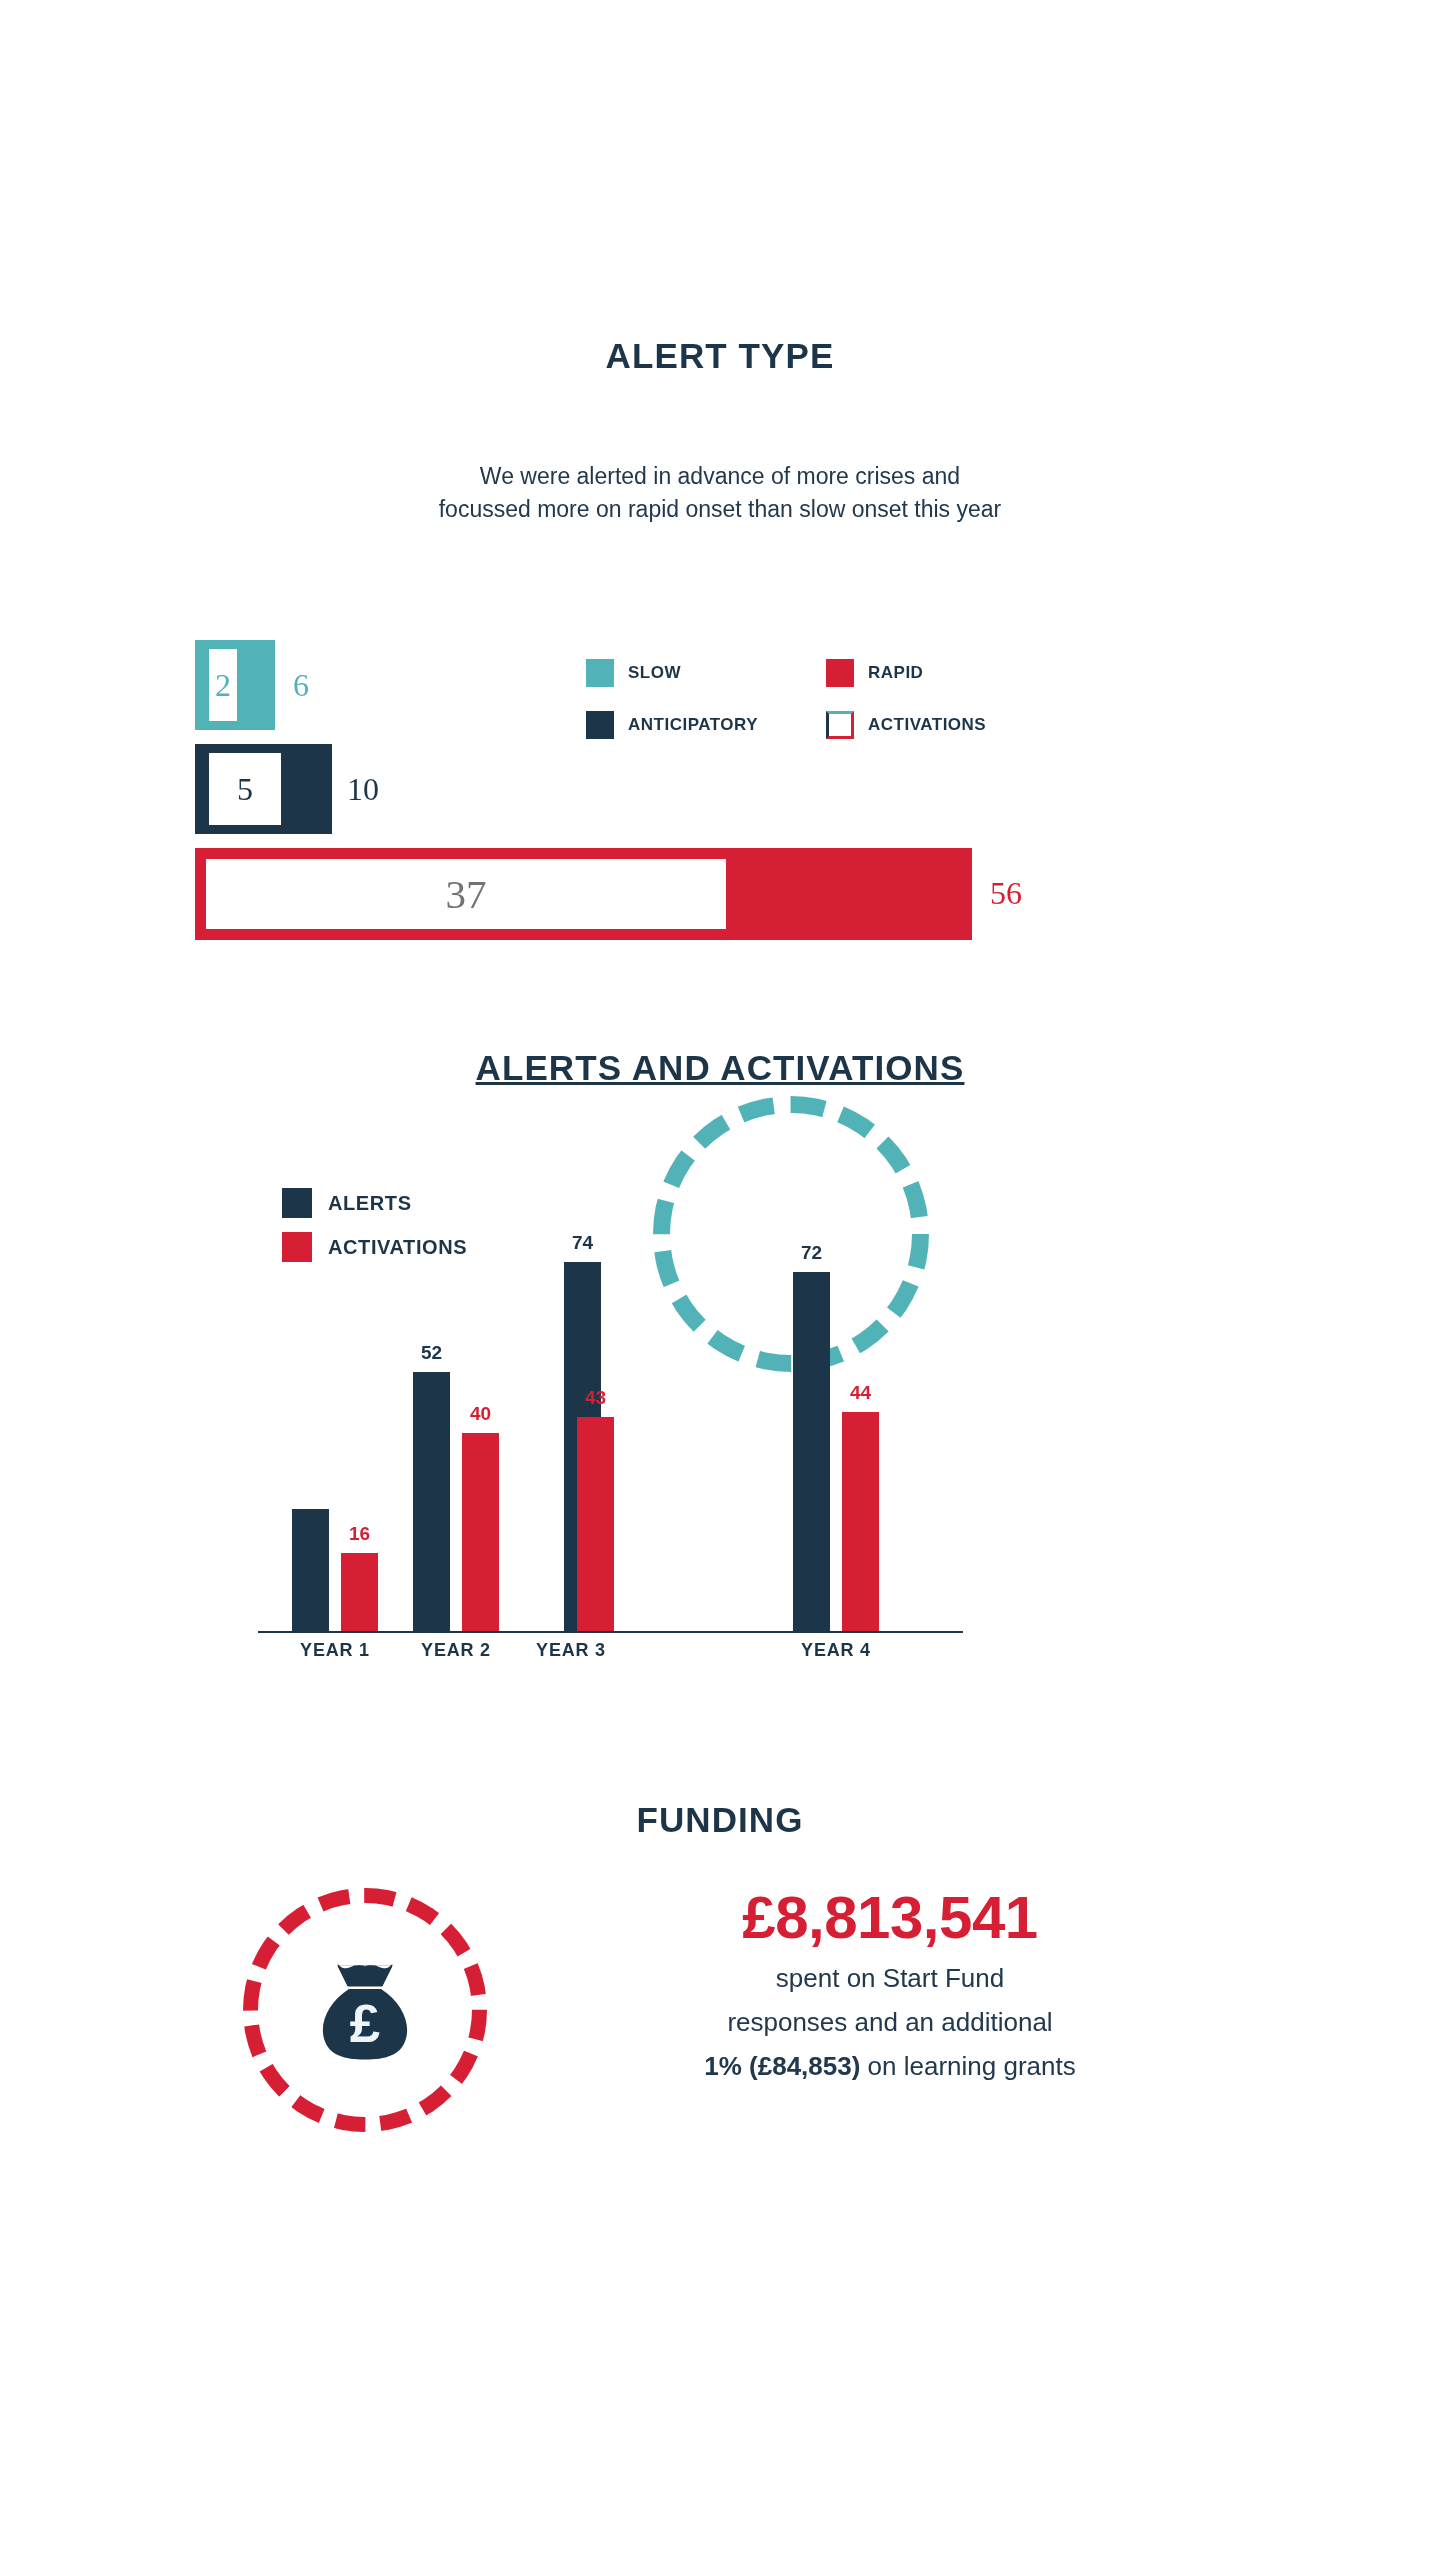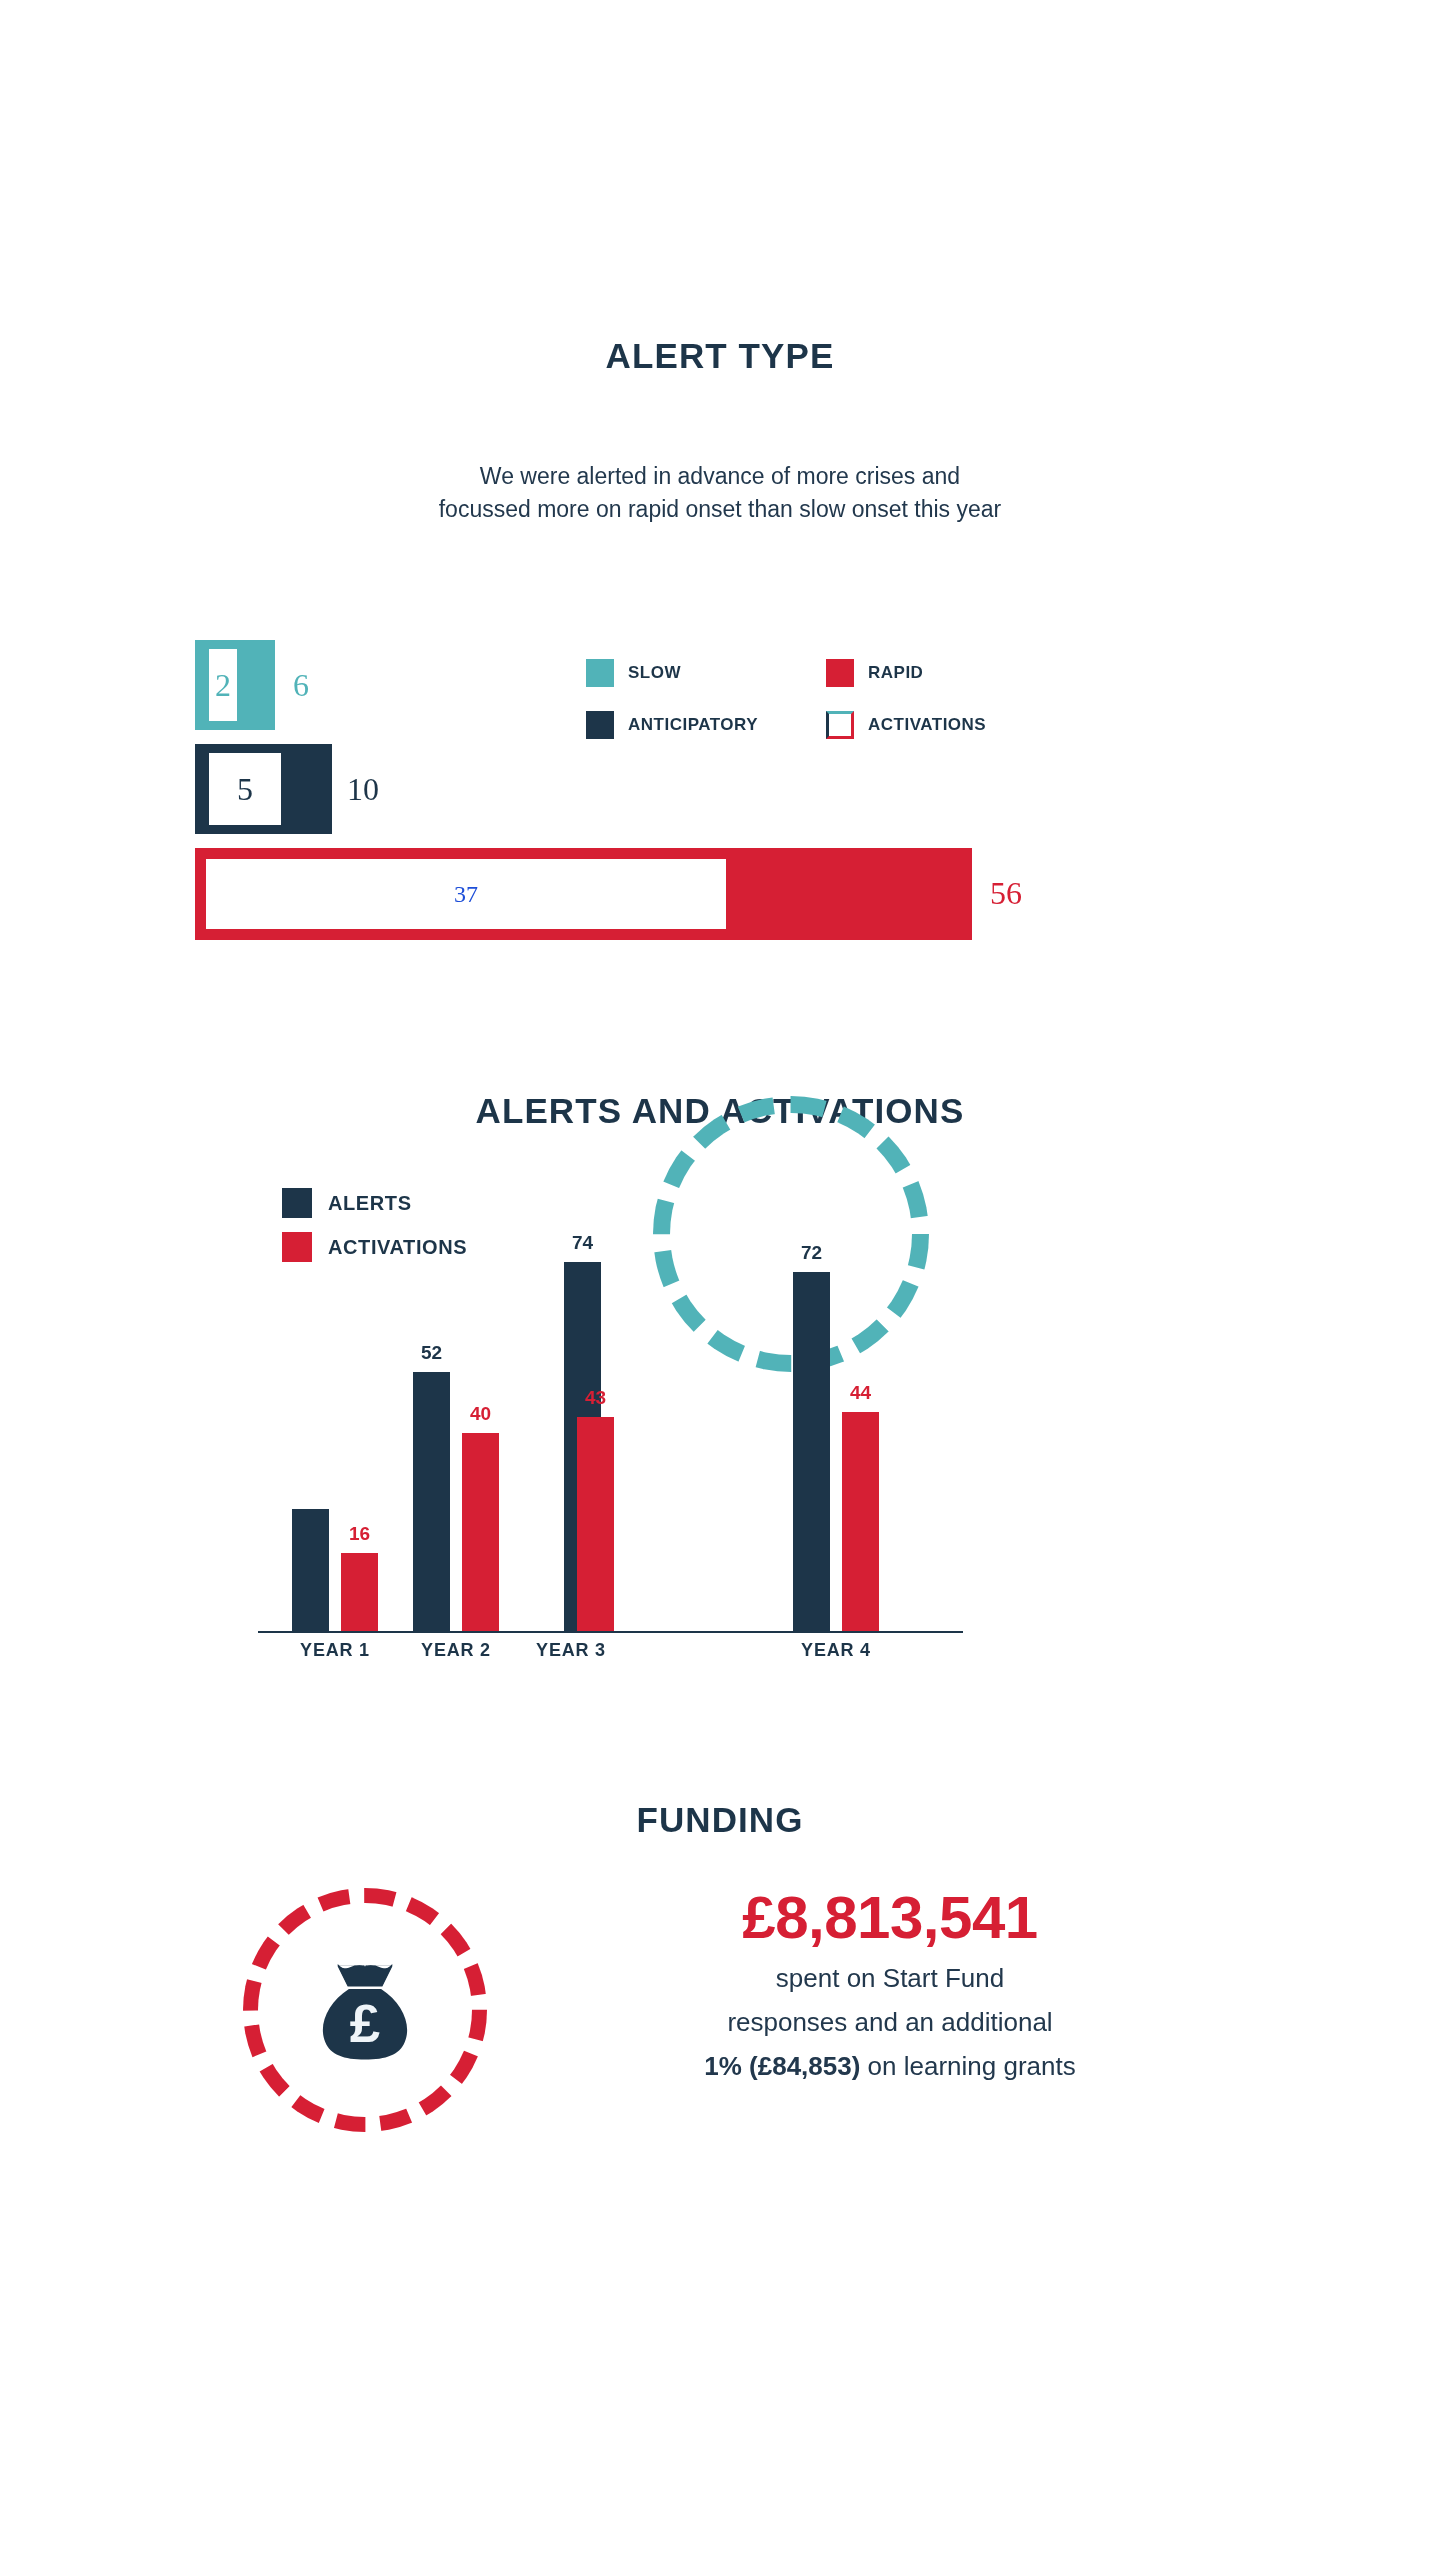"37" #bar-rapid-inner { color: #1d4ed8 -> #737373; font-size: 24px -> 41px }
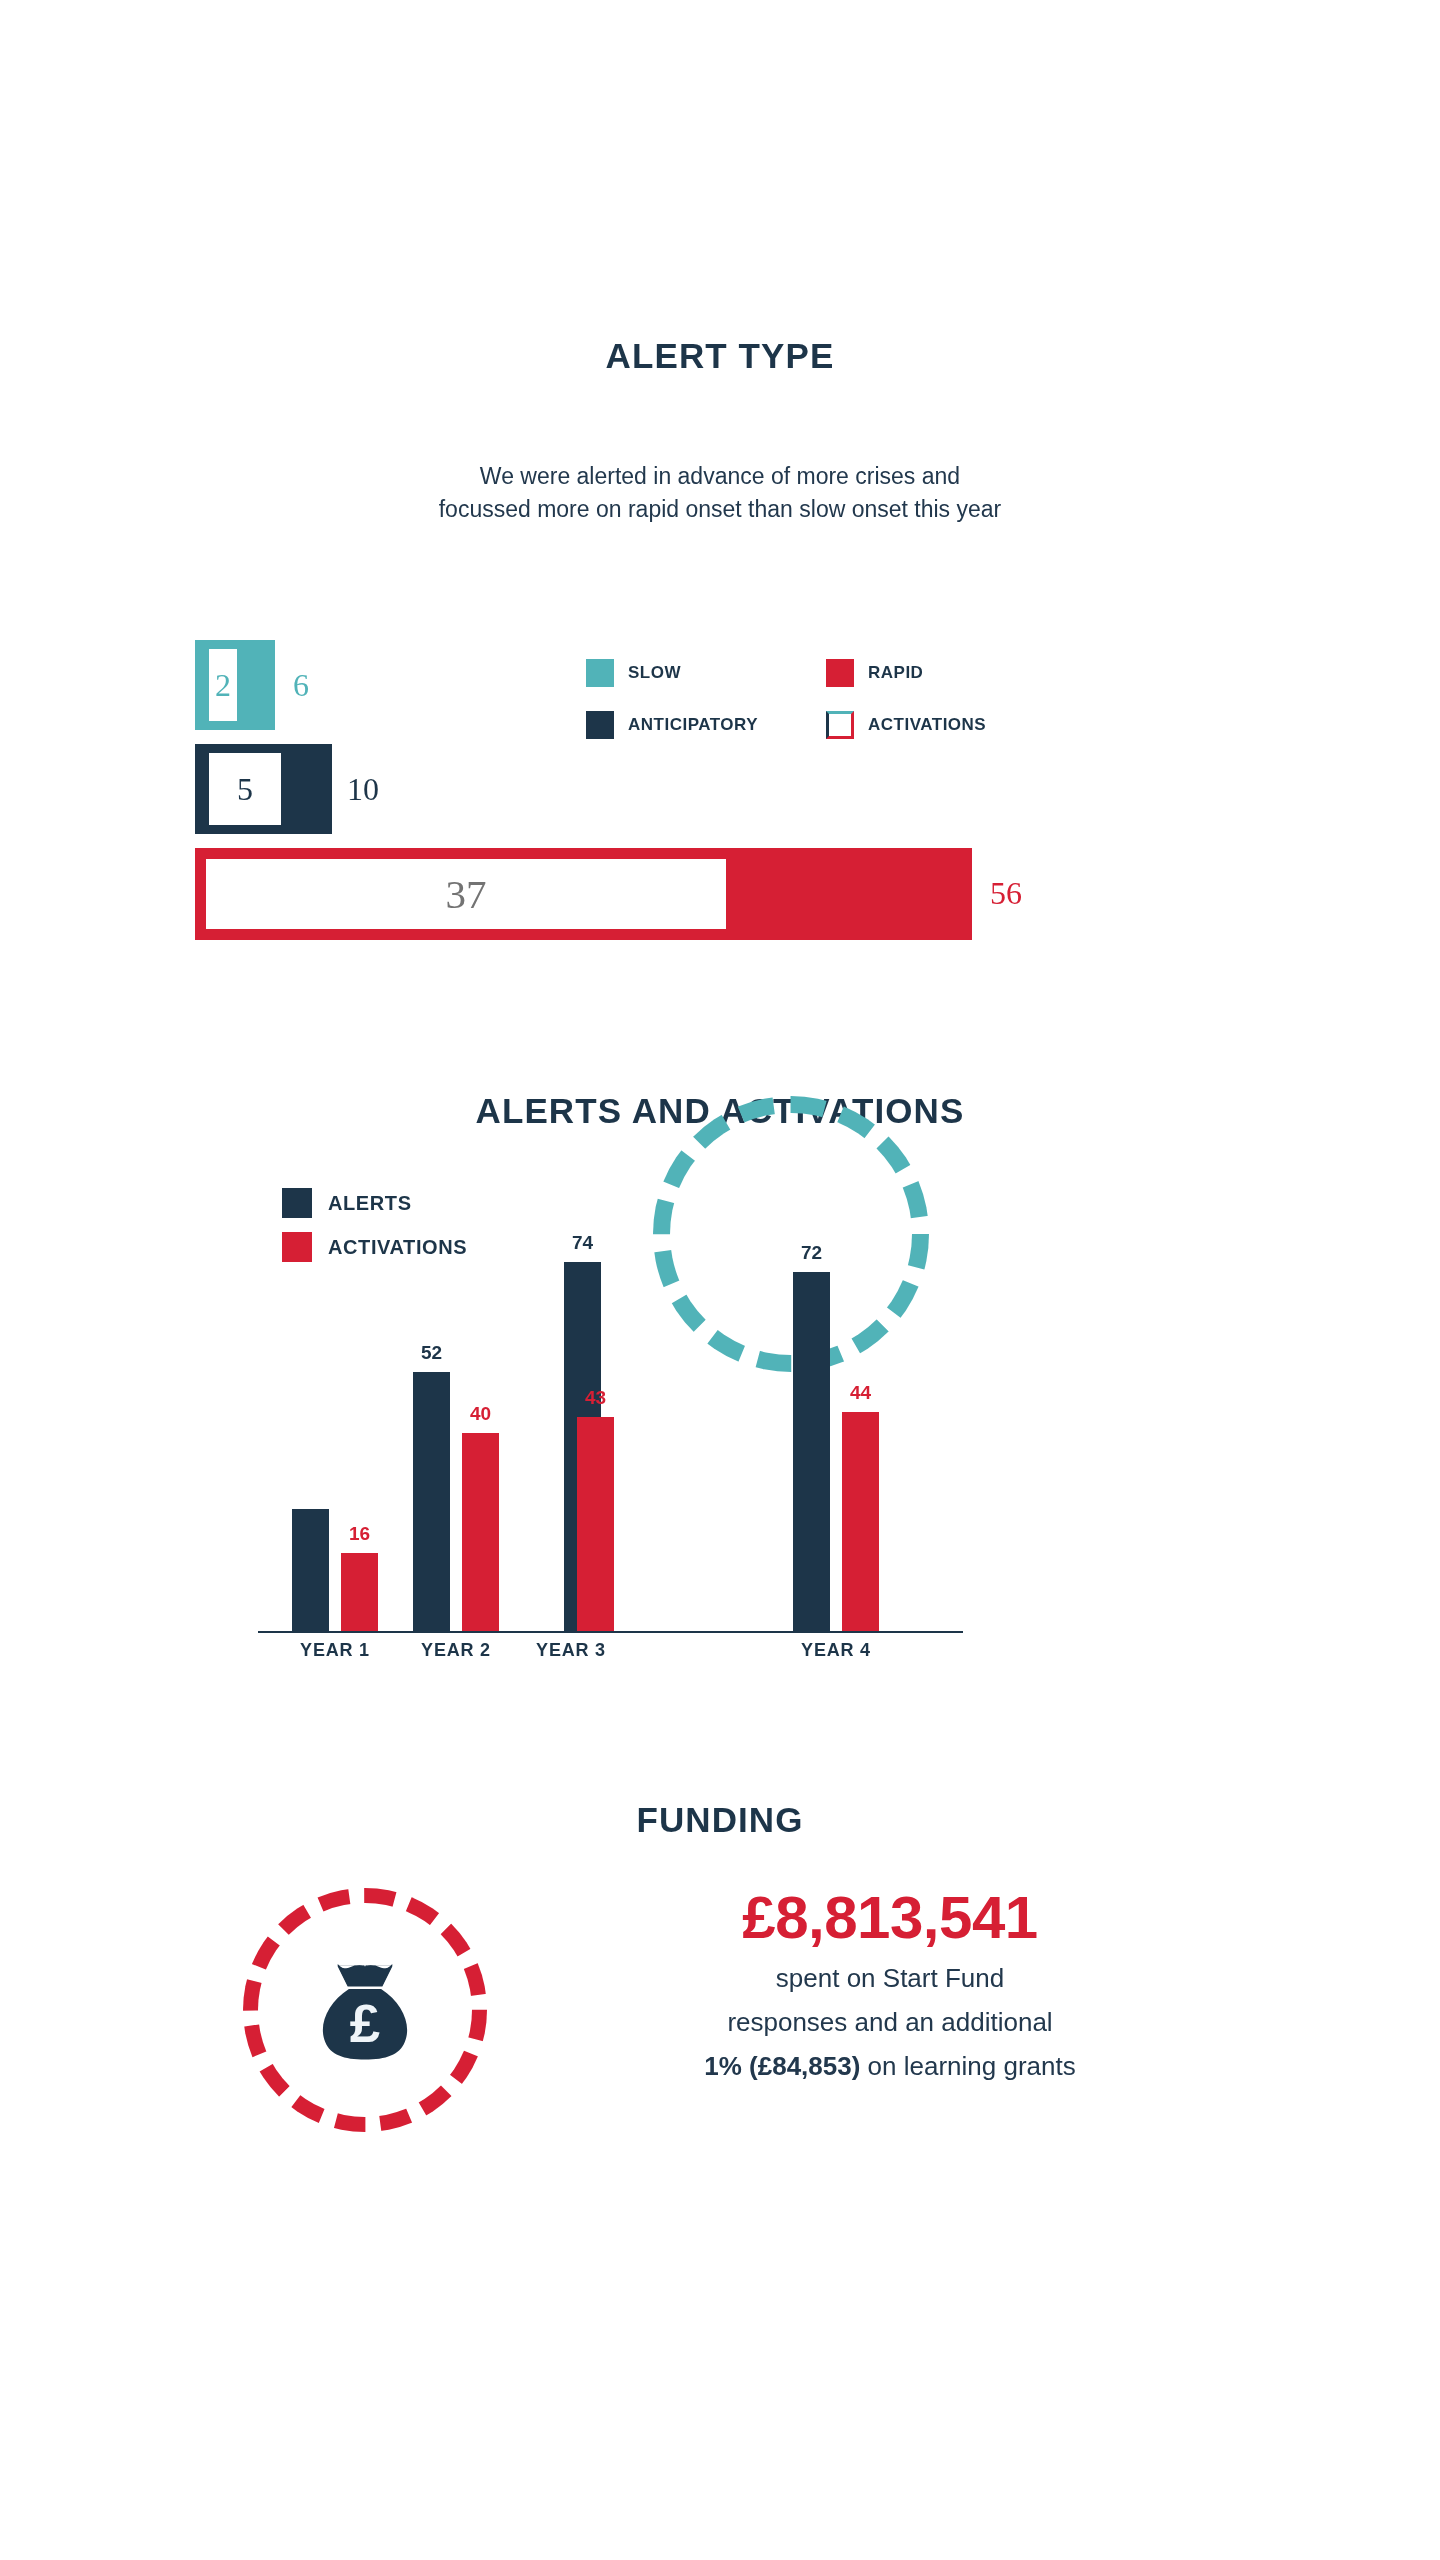"ALERTS AND ACTIVATIONS" #alerts-activations-title { text-decoration: none -> underline; top: 1091px -> 1048px }
